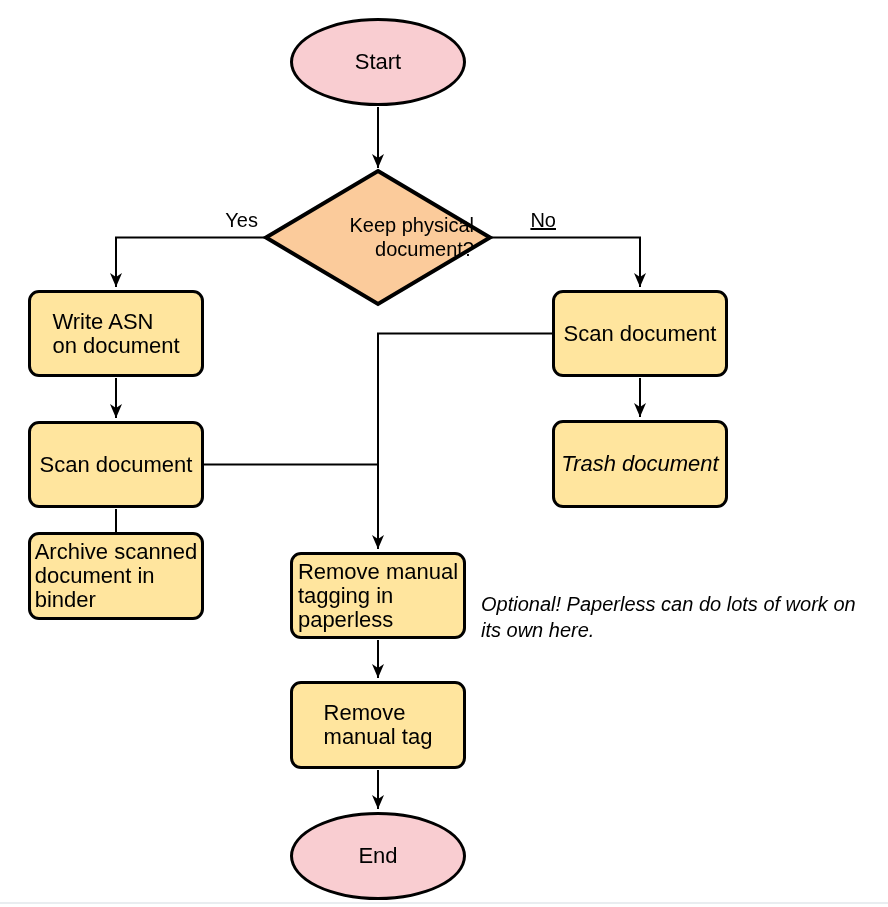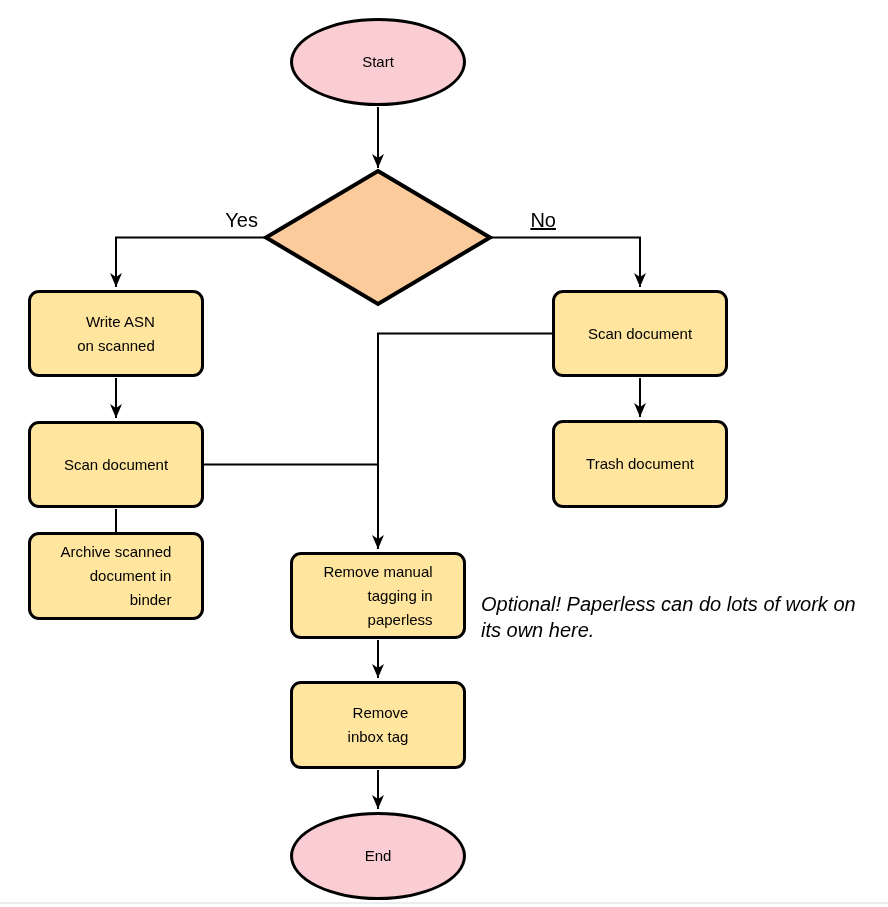"Start" .node { font-size: 15px -> 22px; text-align: right -> left }
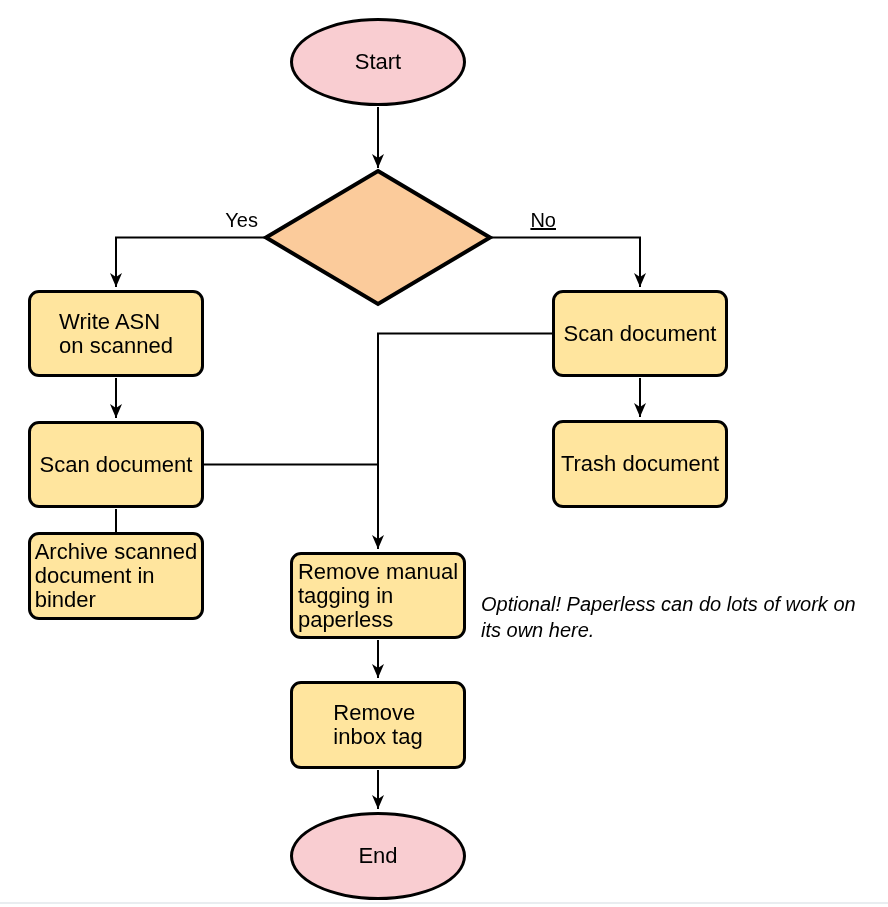"Keep physical" div.floating-label { html: none -> <div>Keep physical document?</div> }
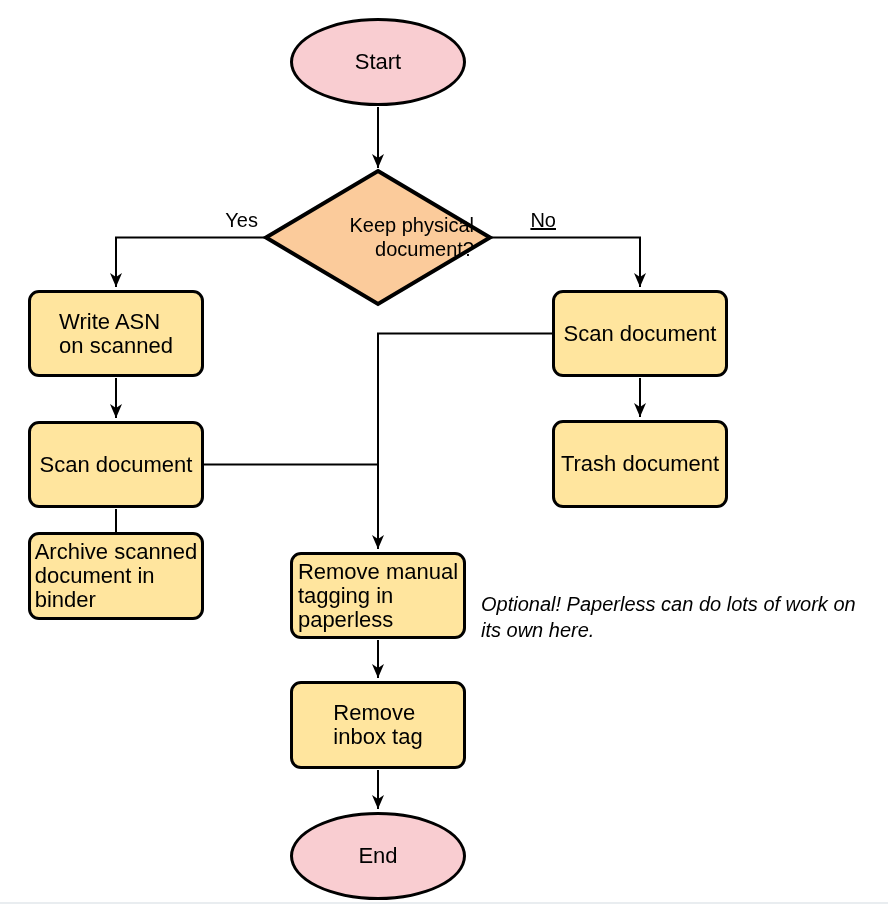"Write ASN" div.node { text: scanned -> document }
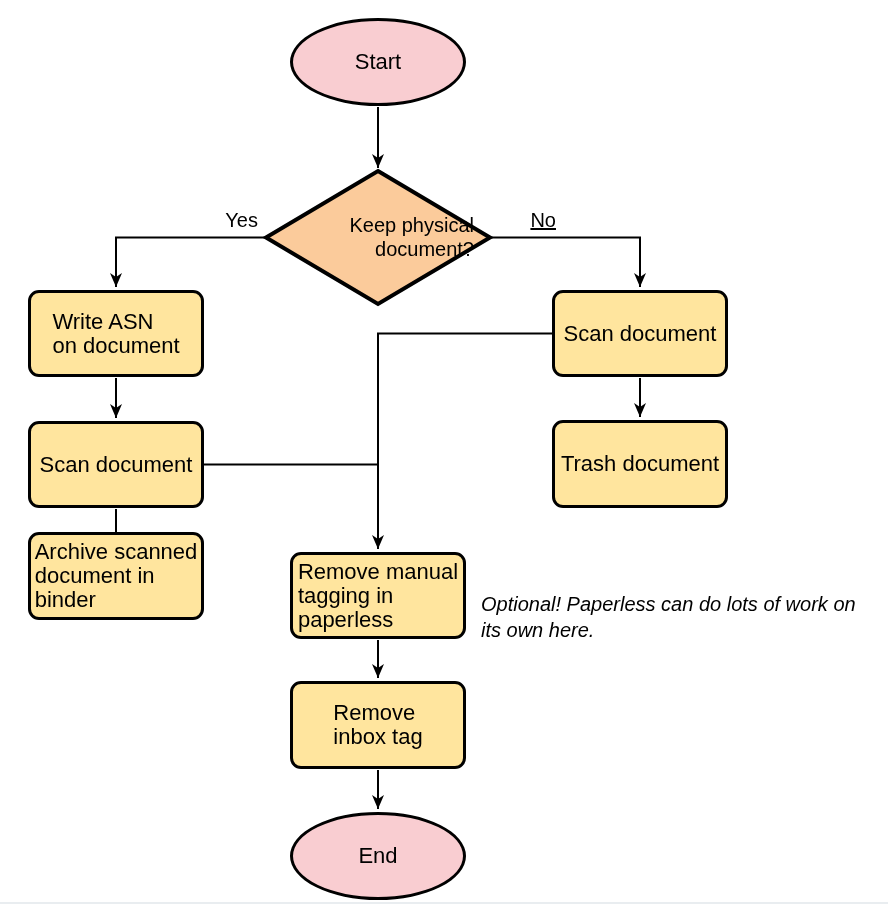"Trash document" div.node { font-style: none -> italic }
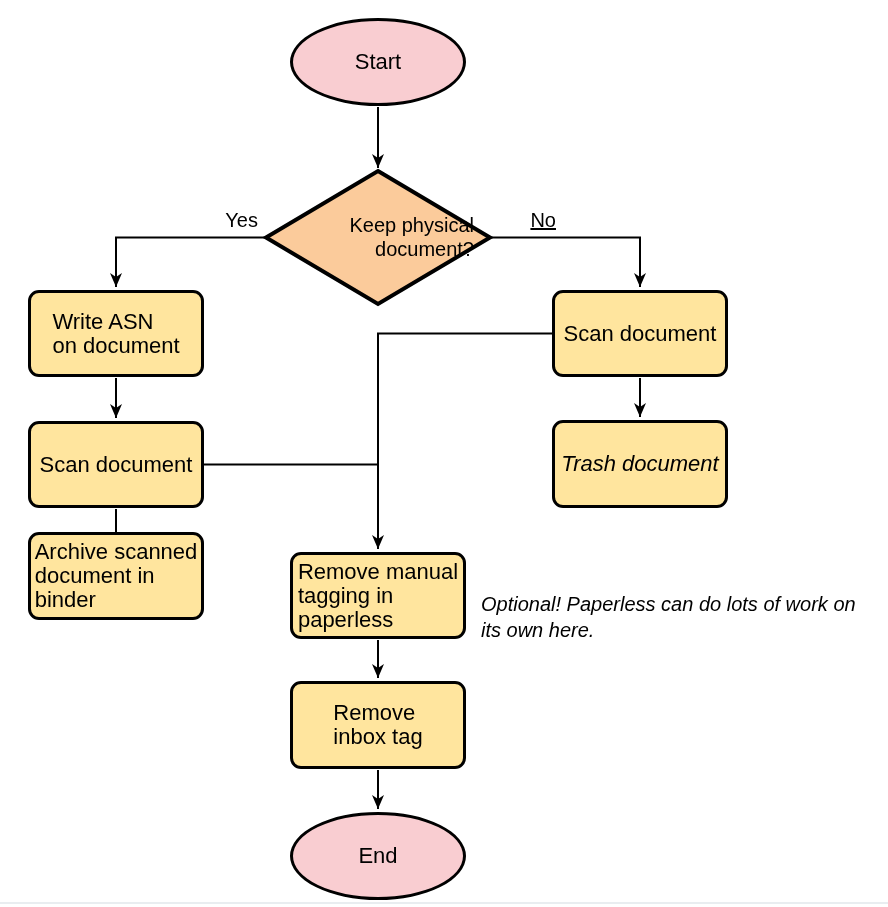"Remove" div.node { text: inbox -> manual }
